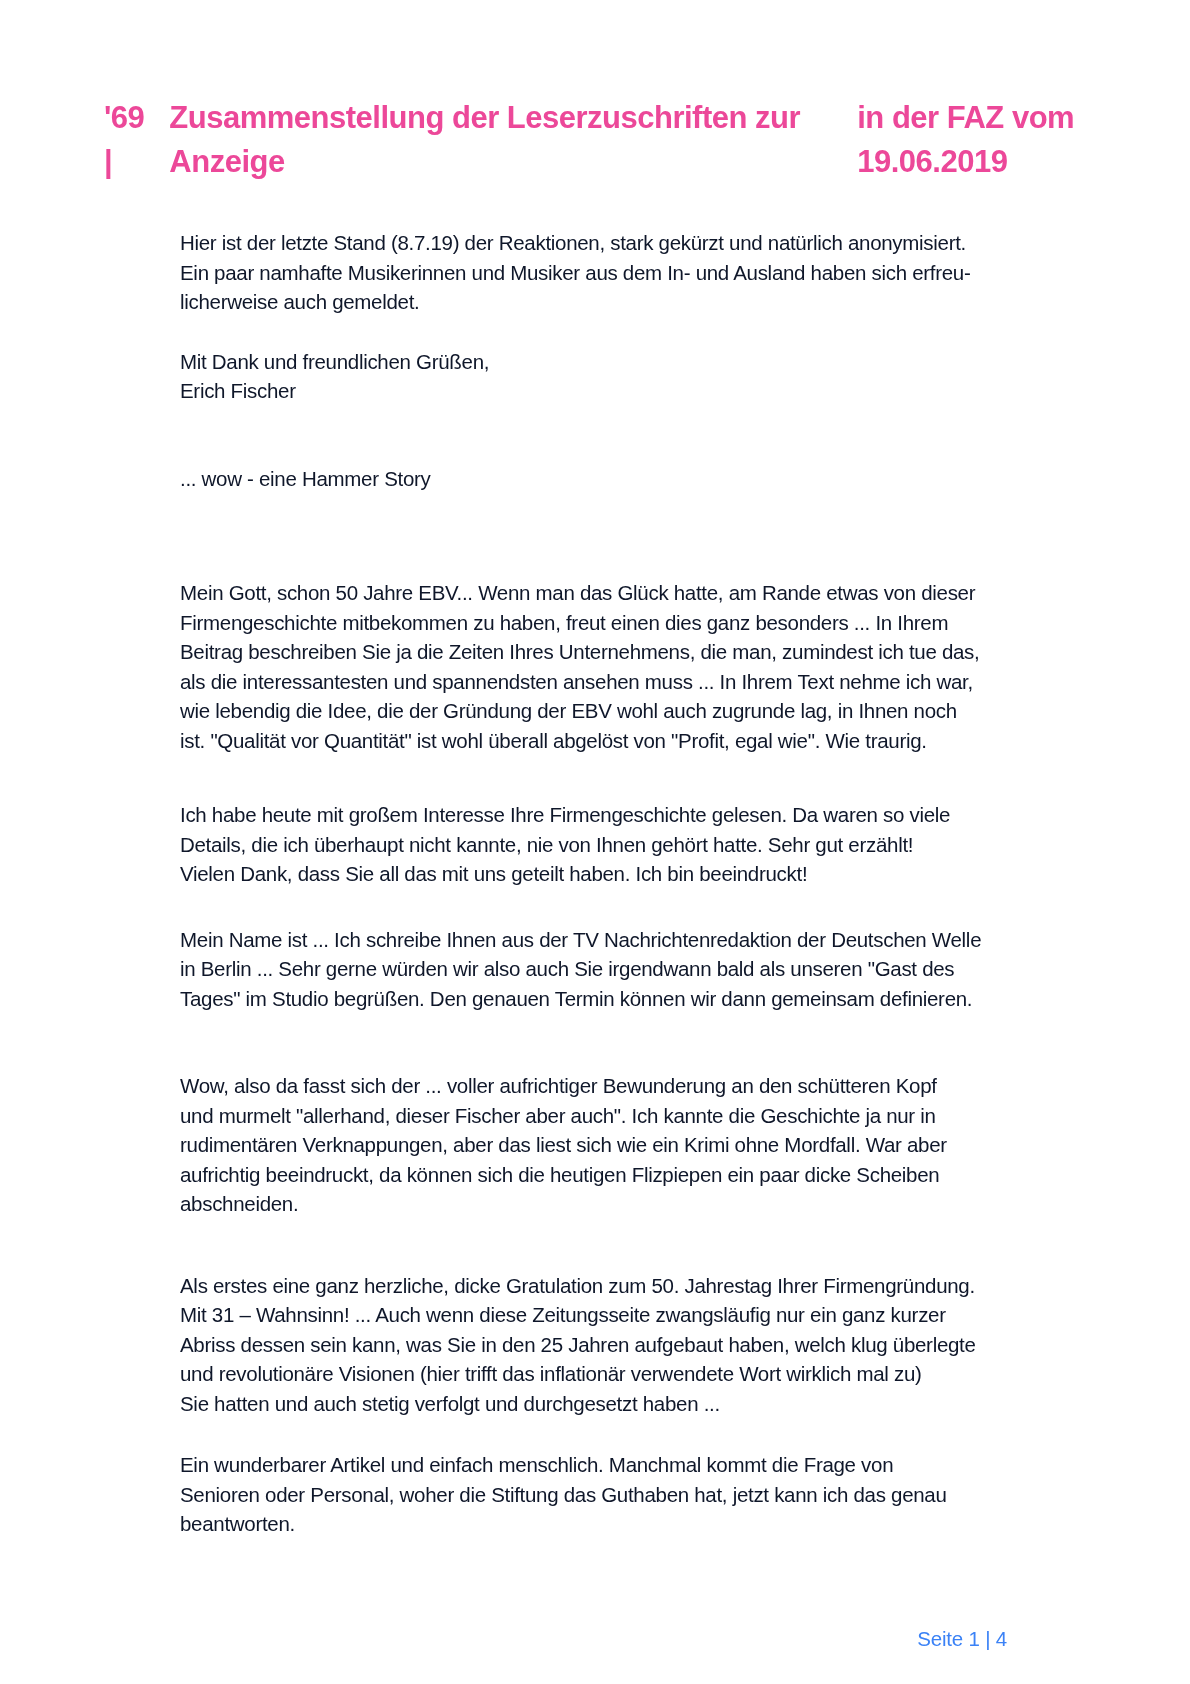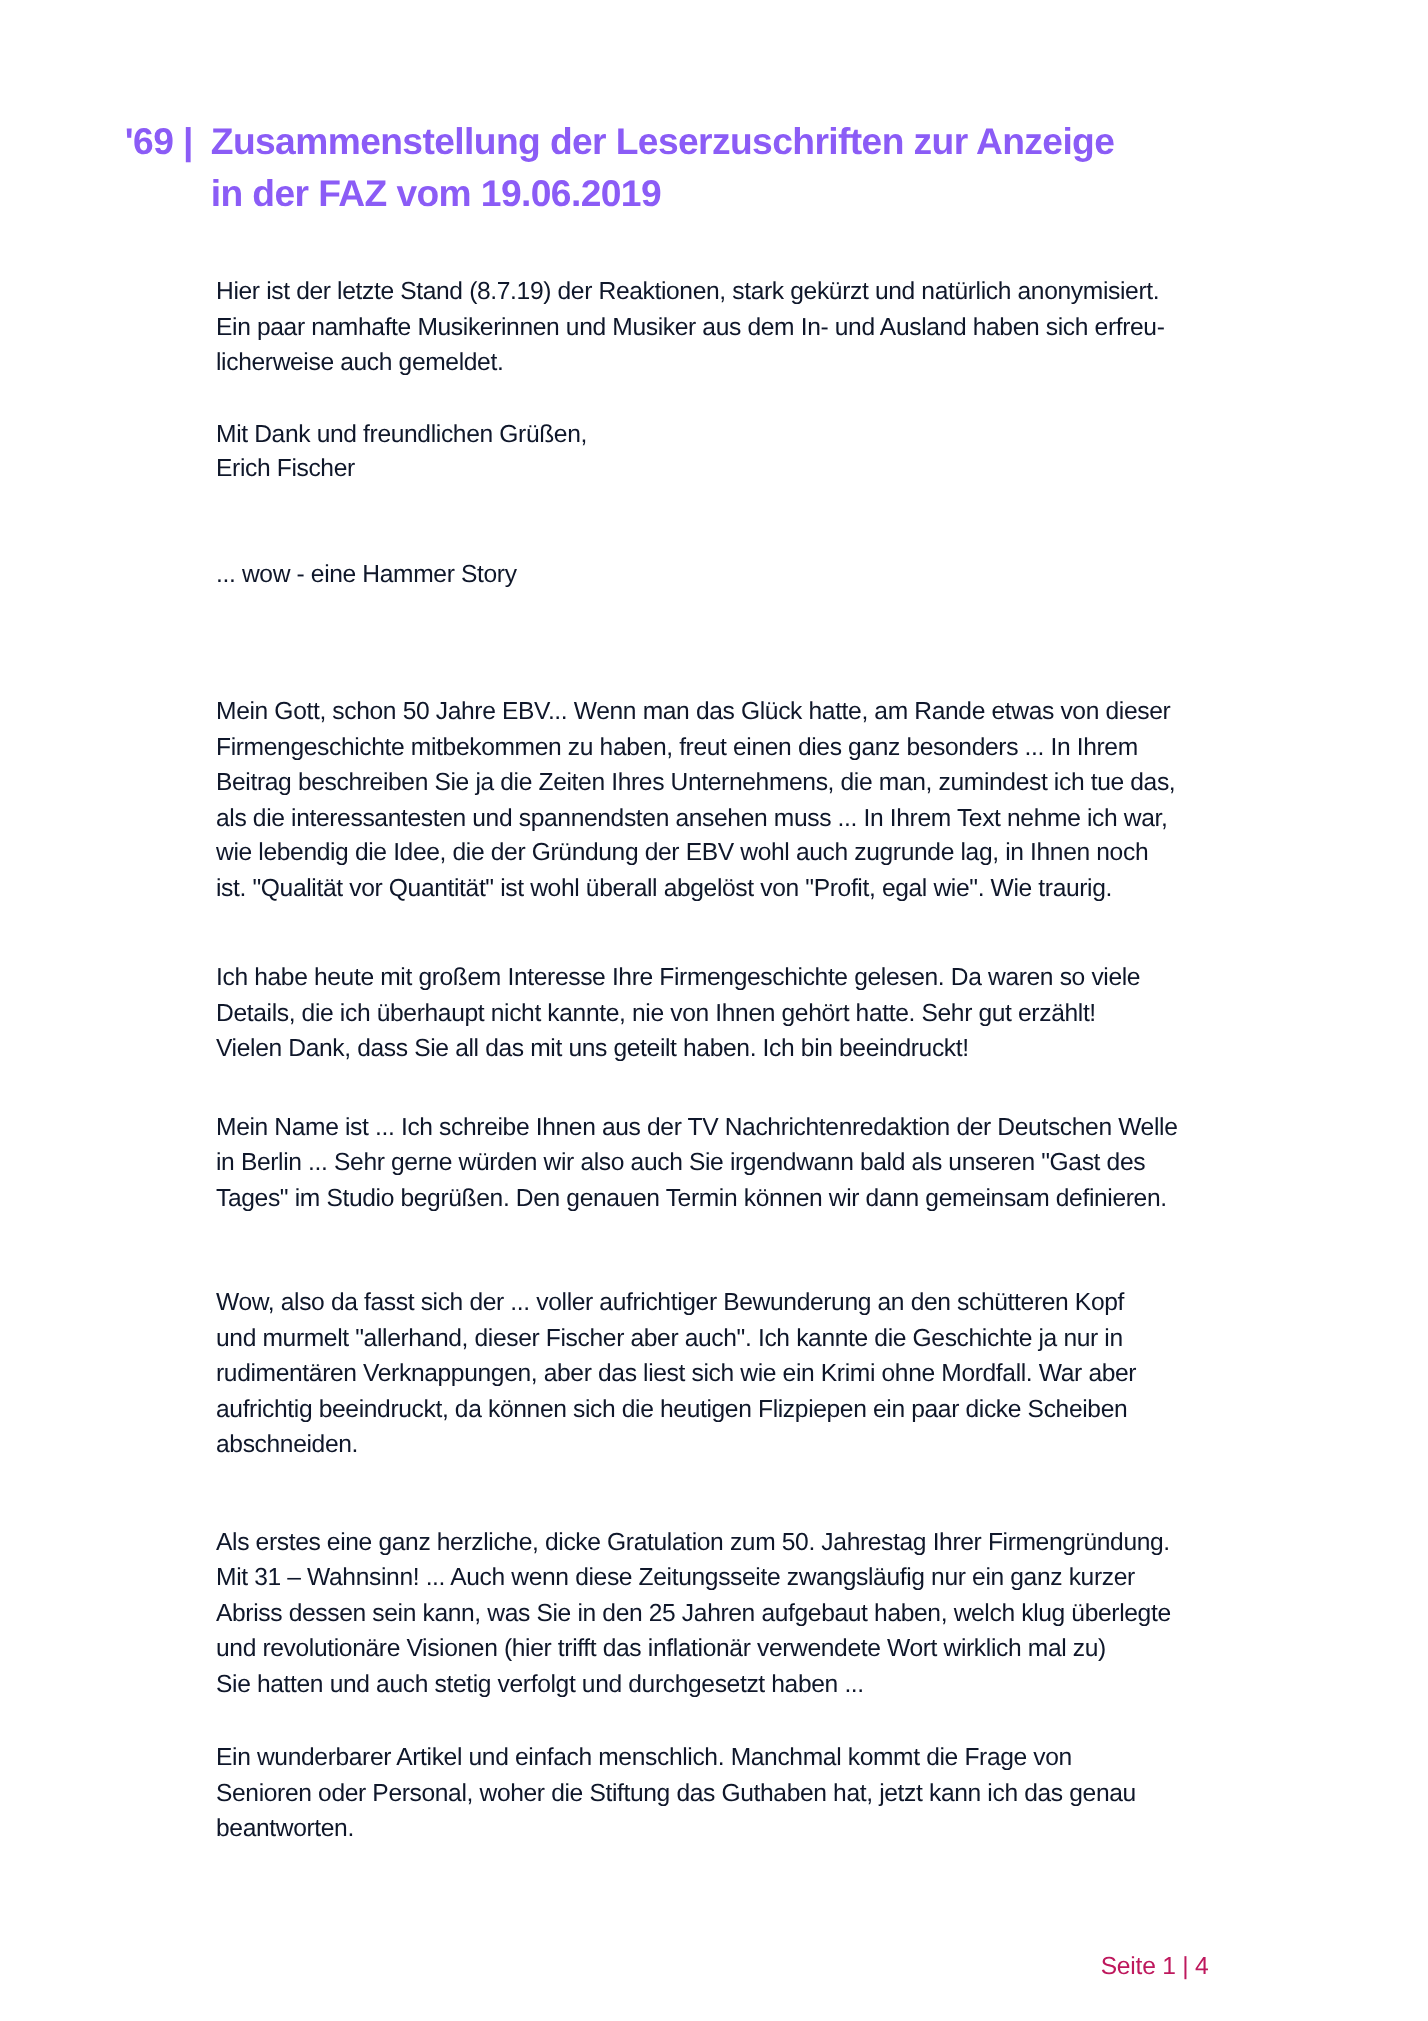"'69 |" .title { color: #8b5cf6 -> #ec4899 }
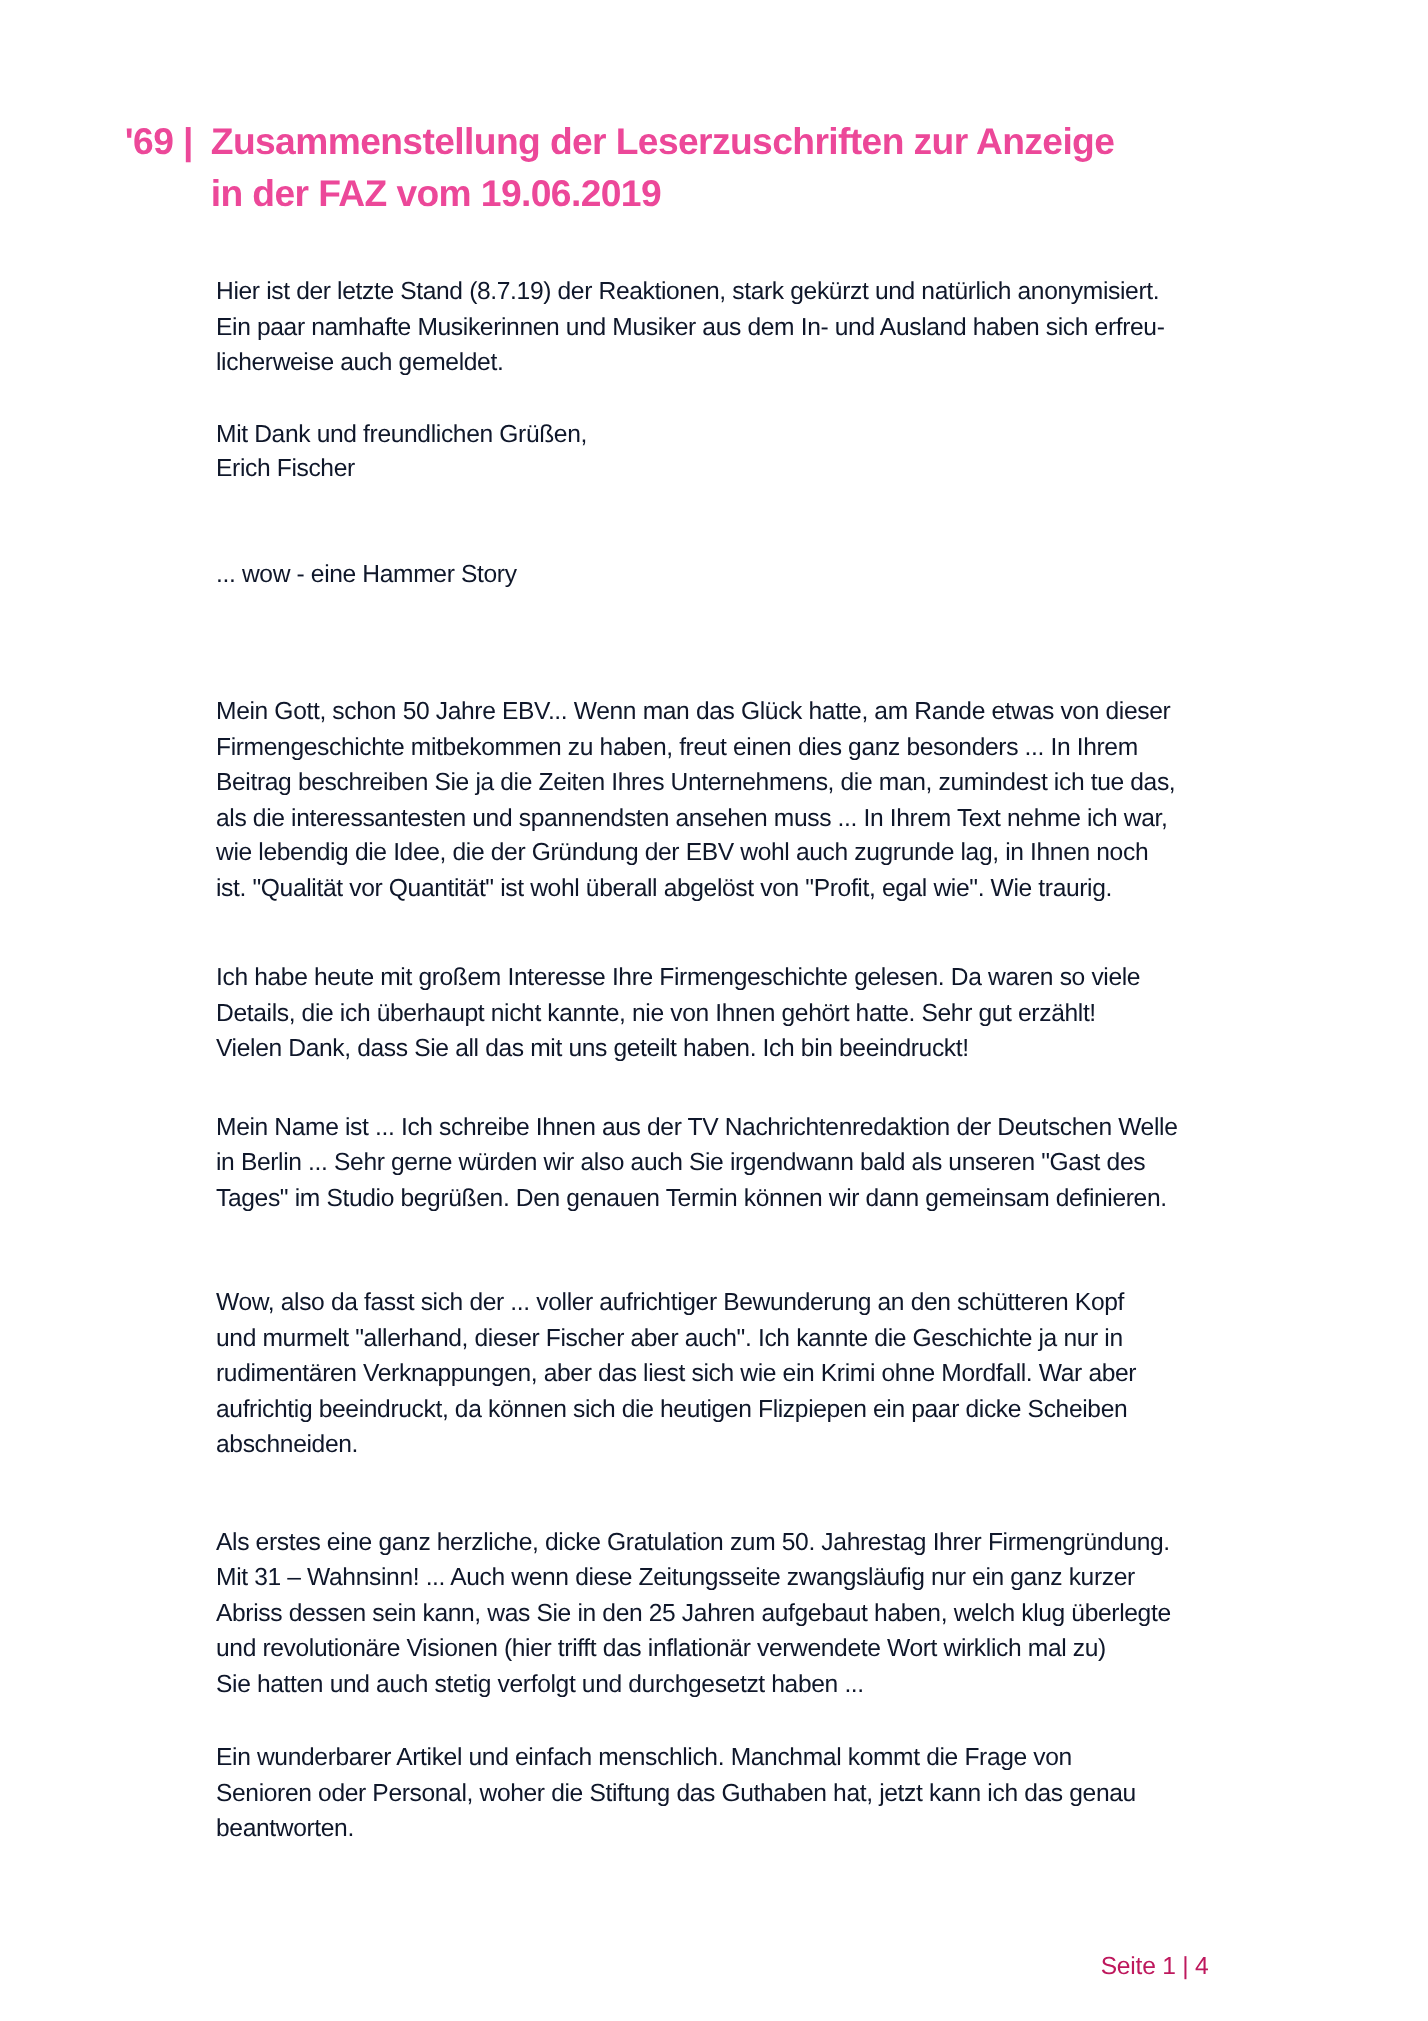"Zusammenstellung der Leserzuschriften" .title-lines { flex-direction: column -> row; gap: none -> 20px }
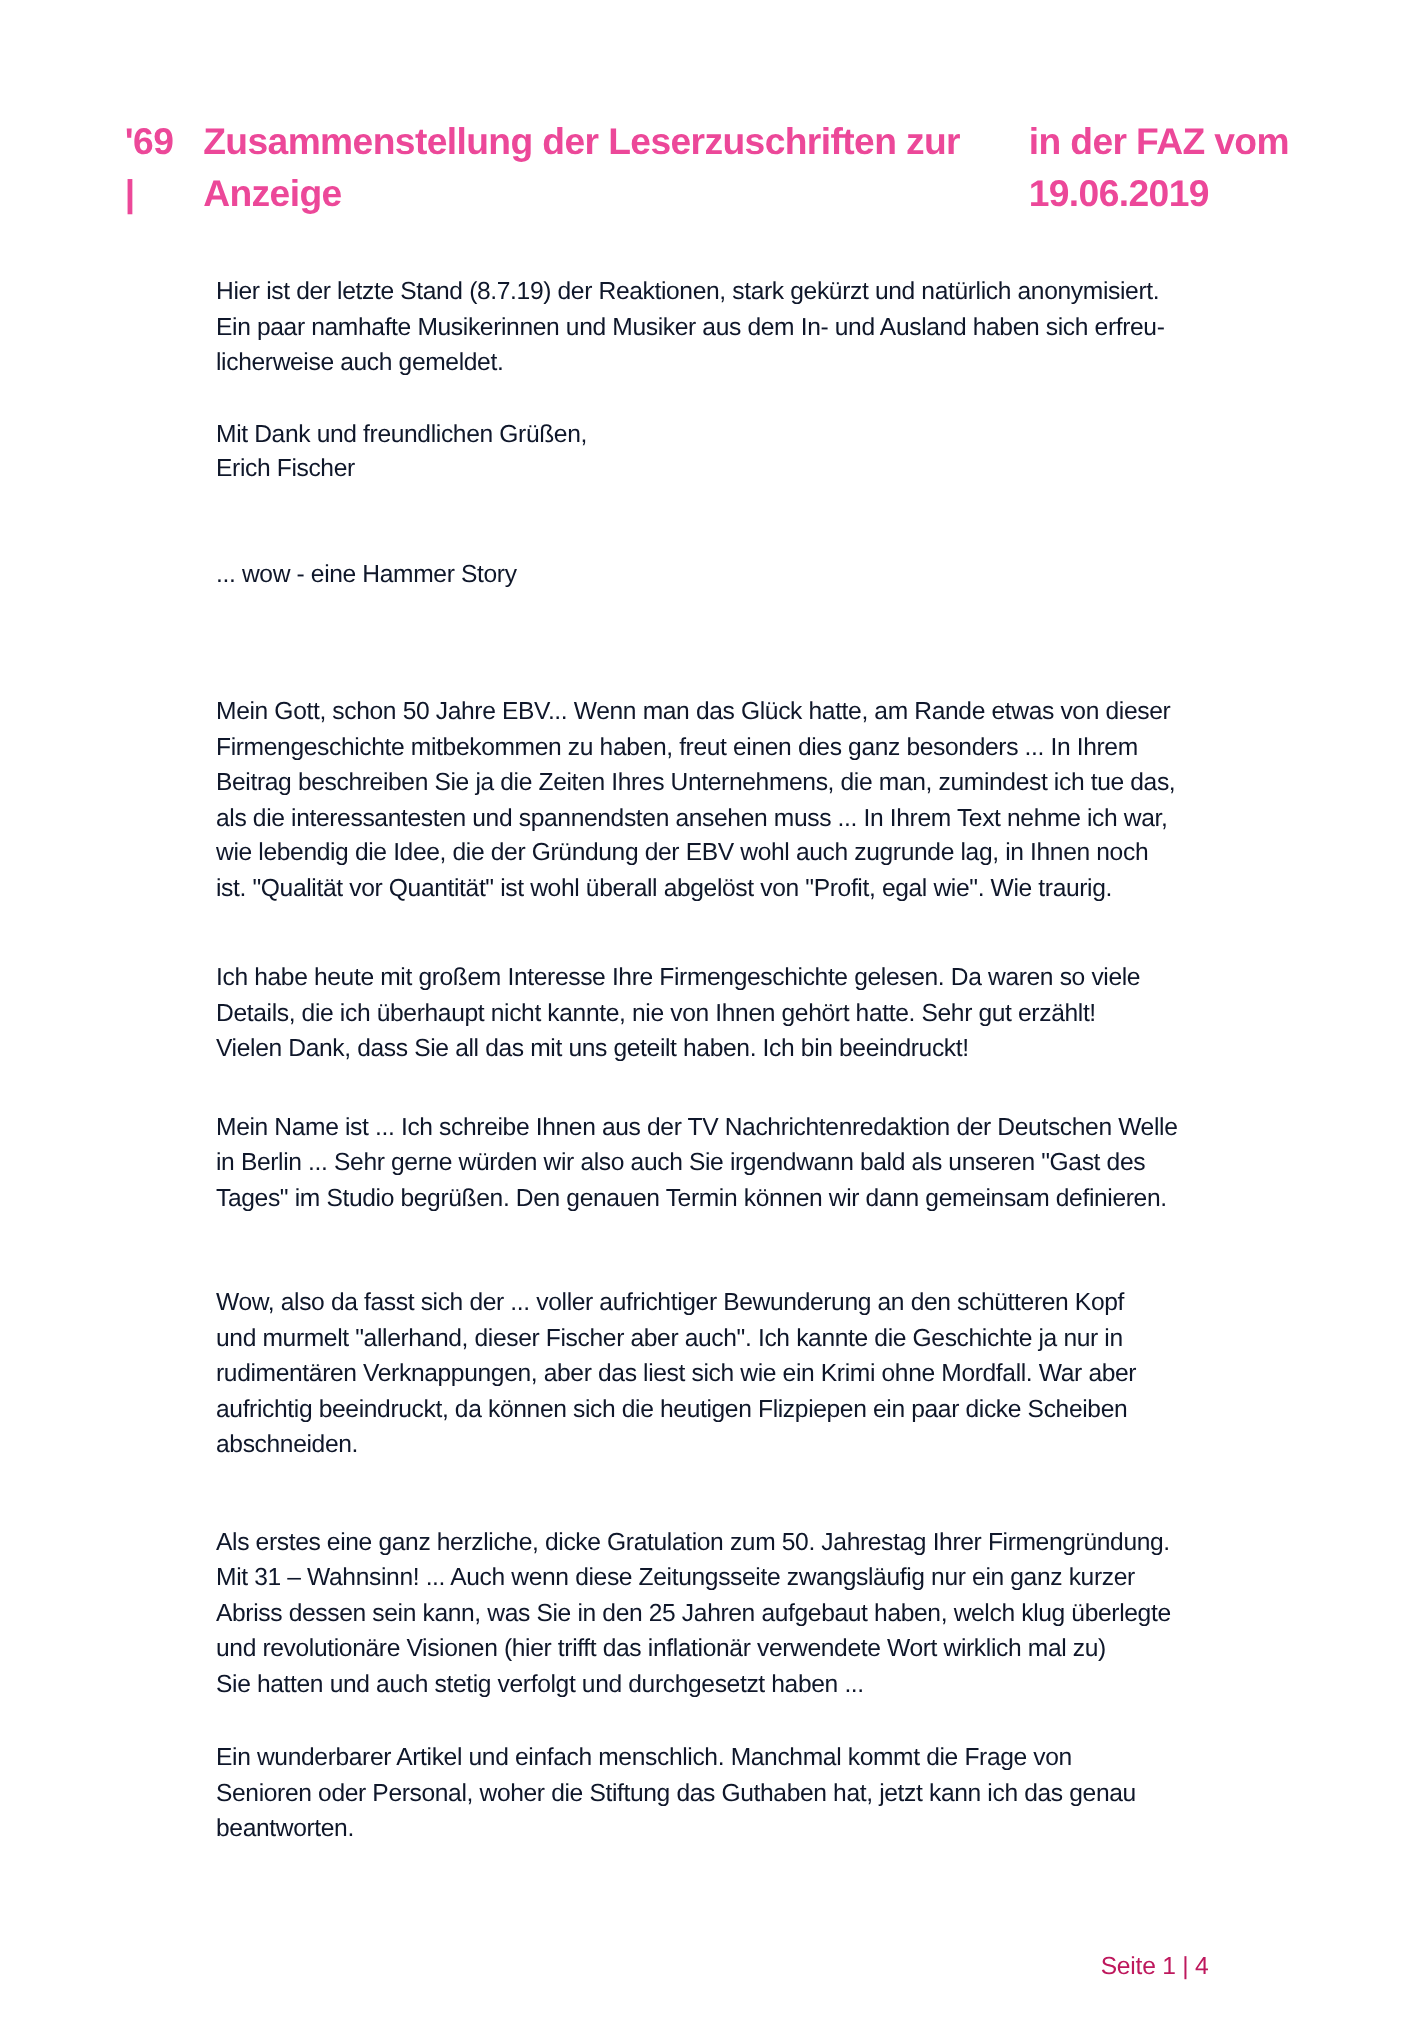"Seite 1 | 4" .footer { color: #be185d -> #3b82f6 }
